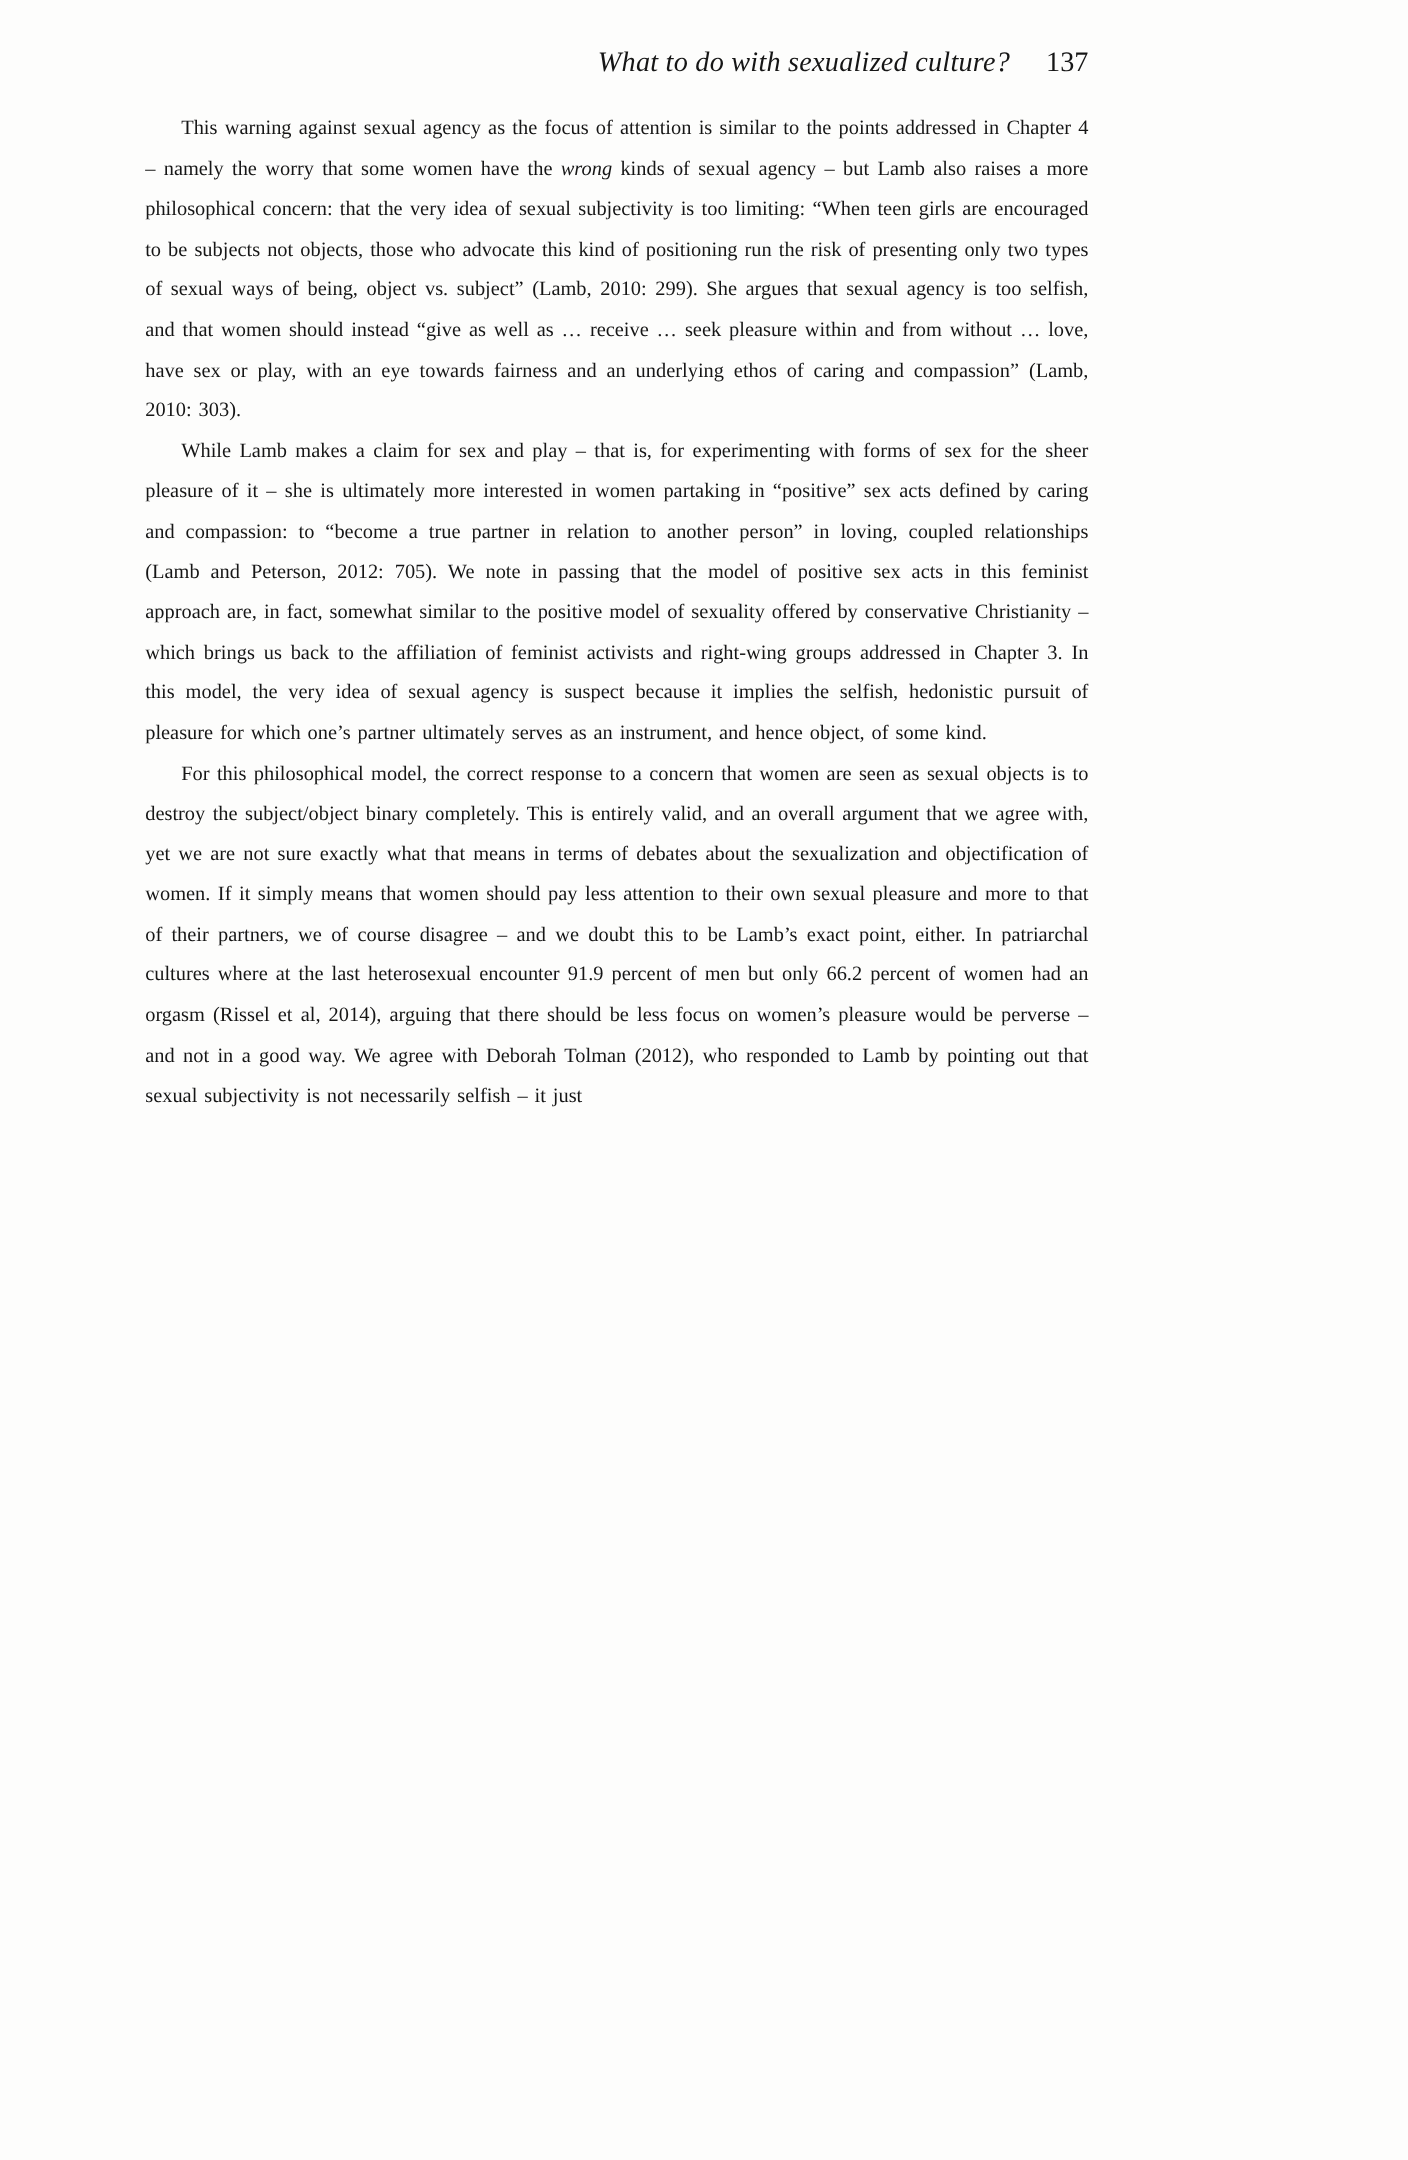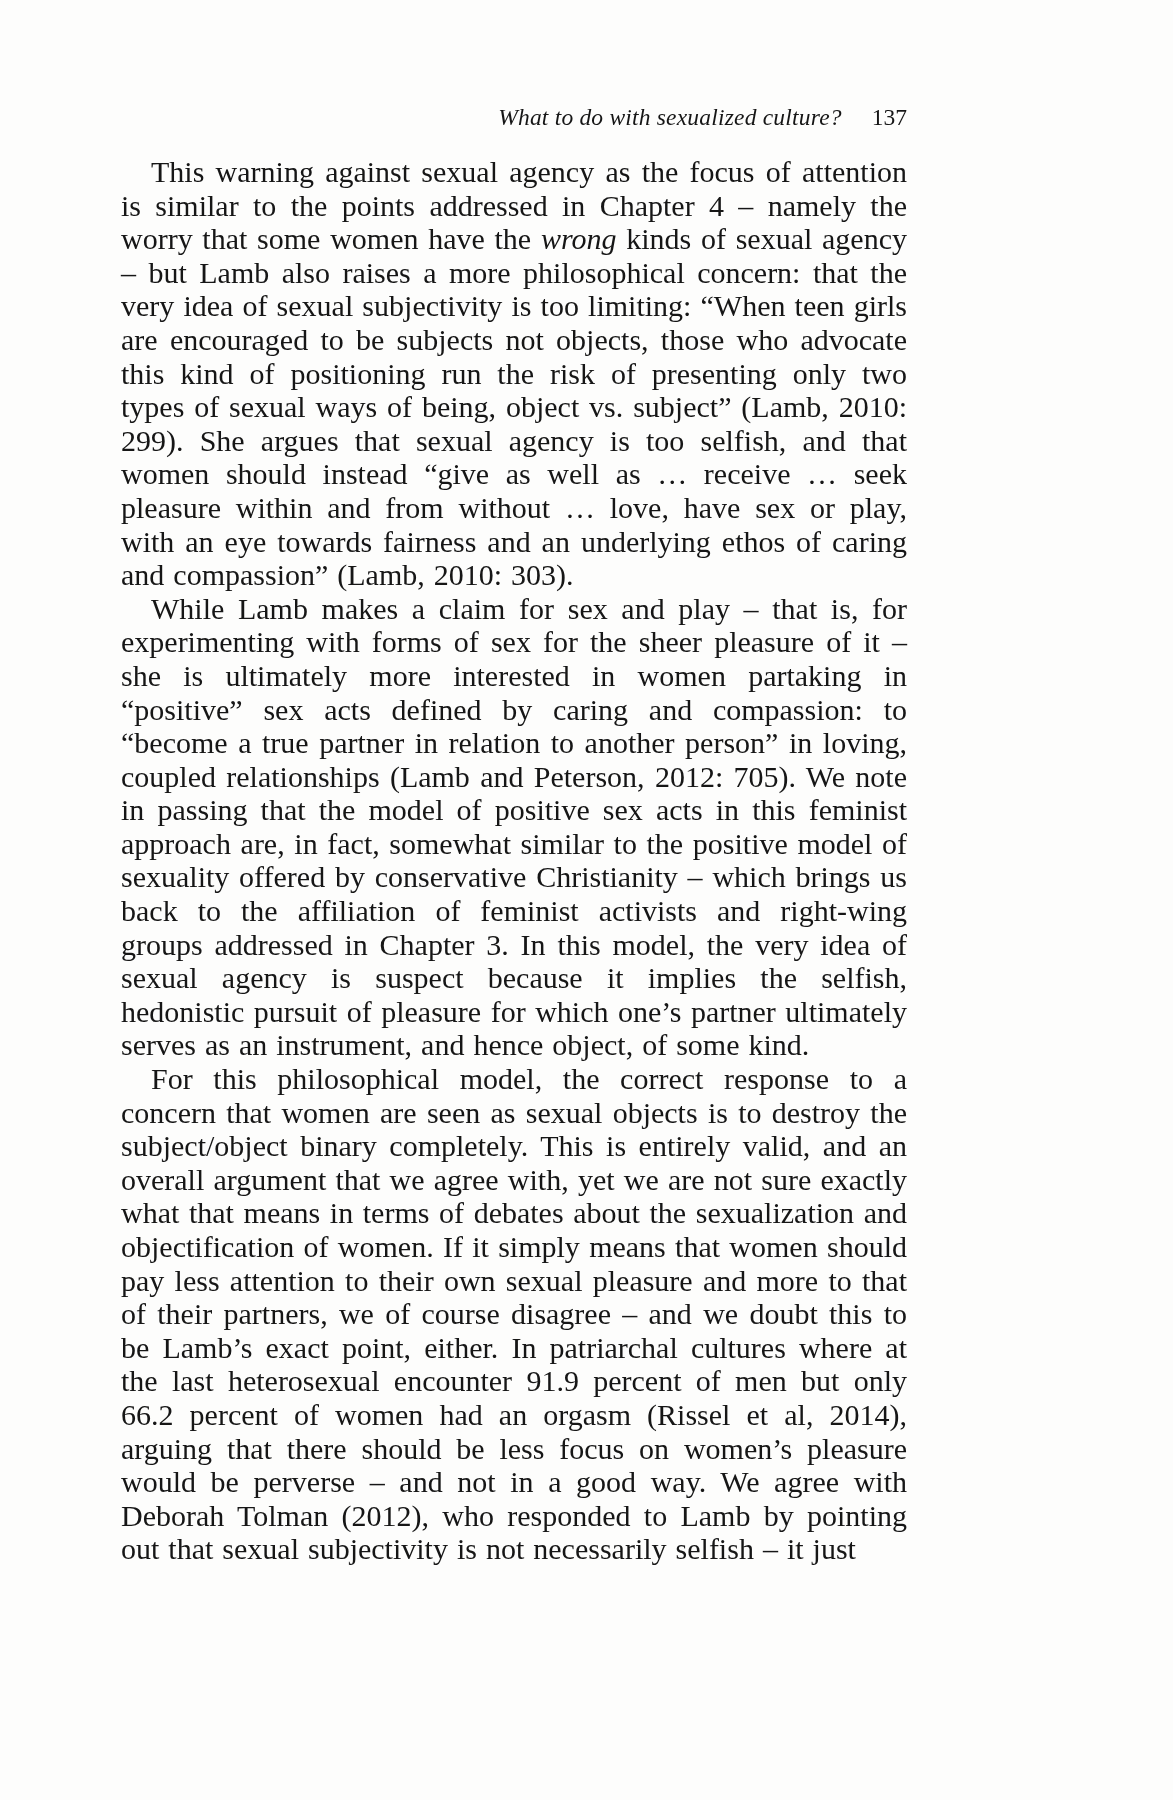"What to do with sexualized" .page { padding: 104px 266px 0 121px -> 39px 266px 0 121px }
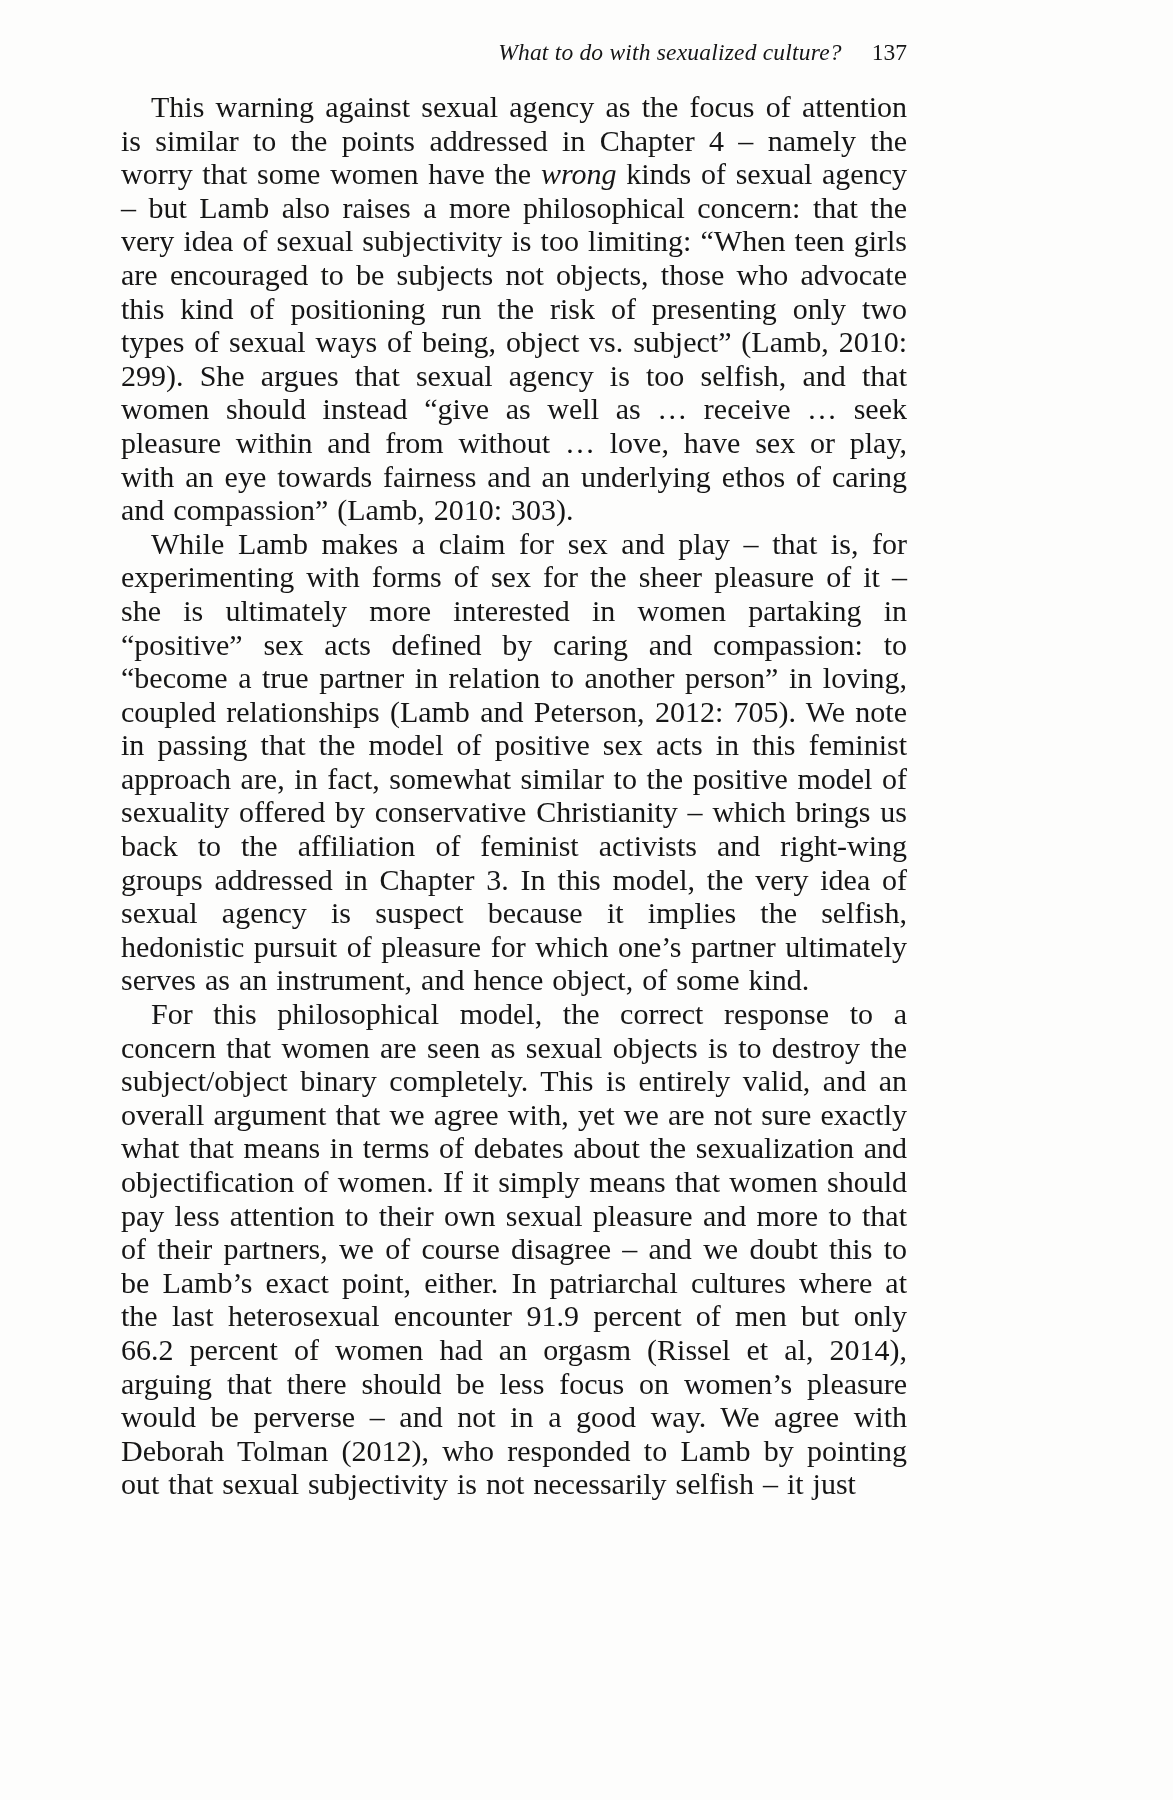"This warning against sexual agency" .body-text p { font-size: 30px -> 17px }
